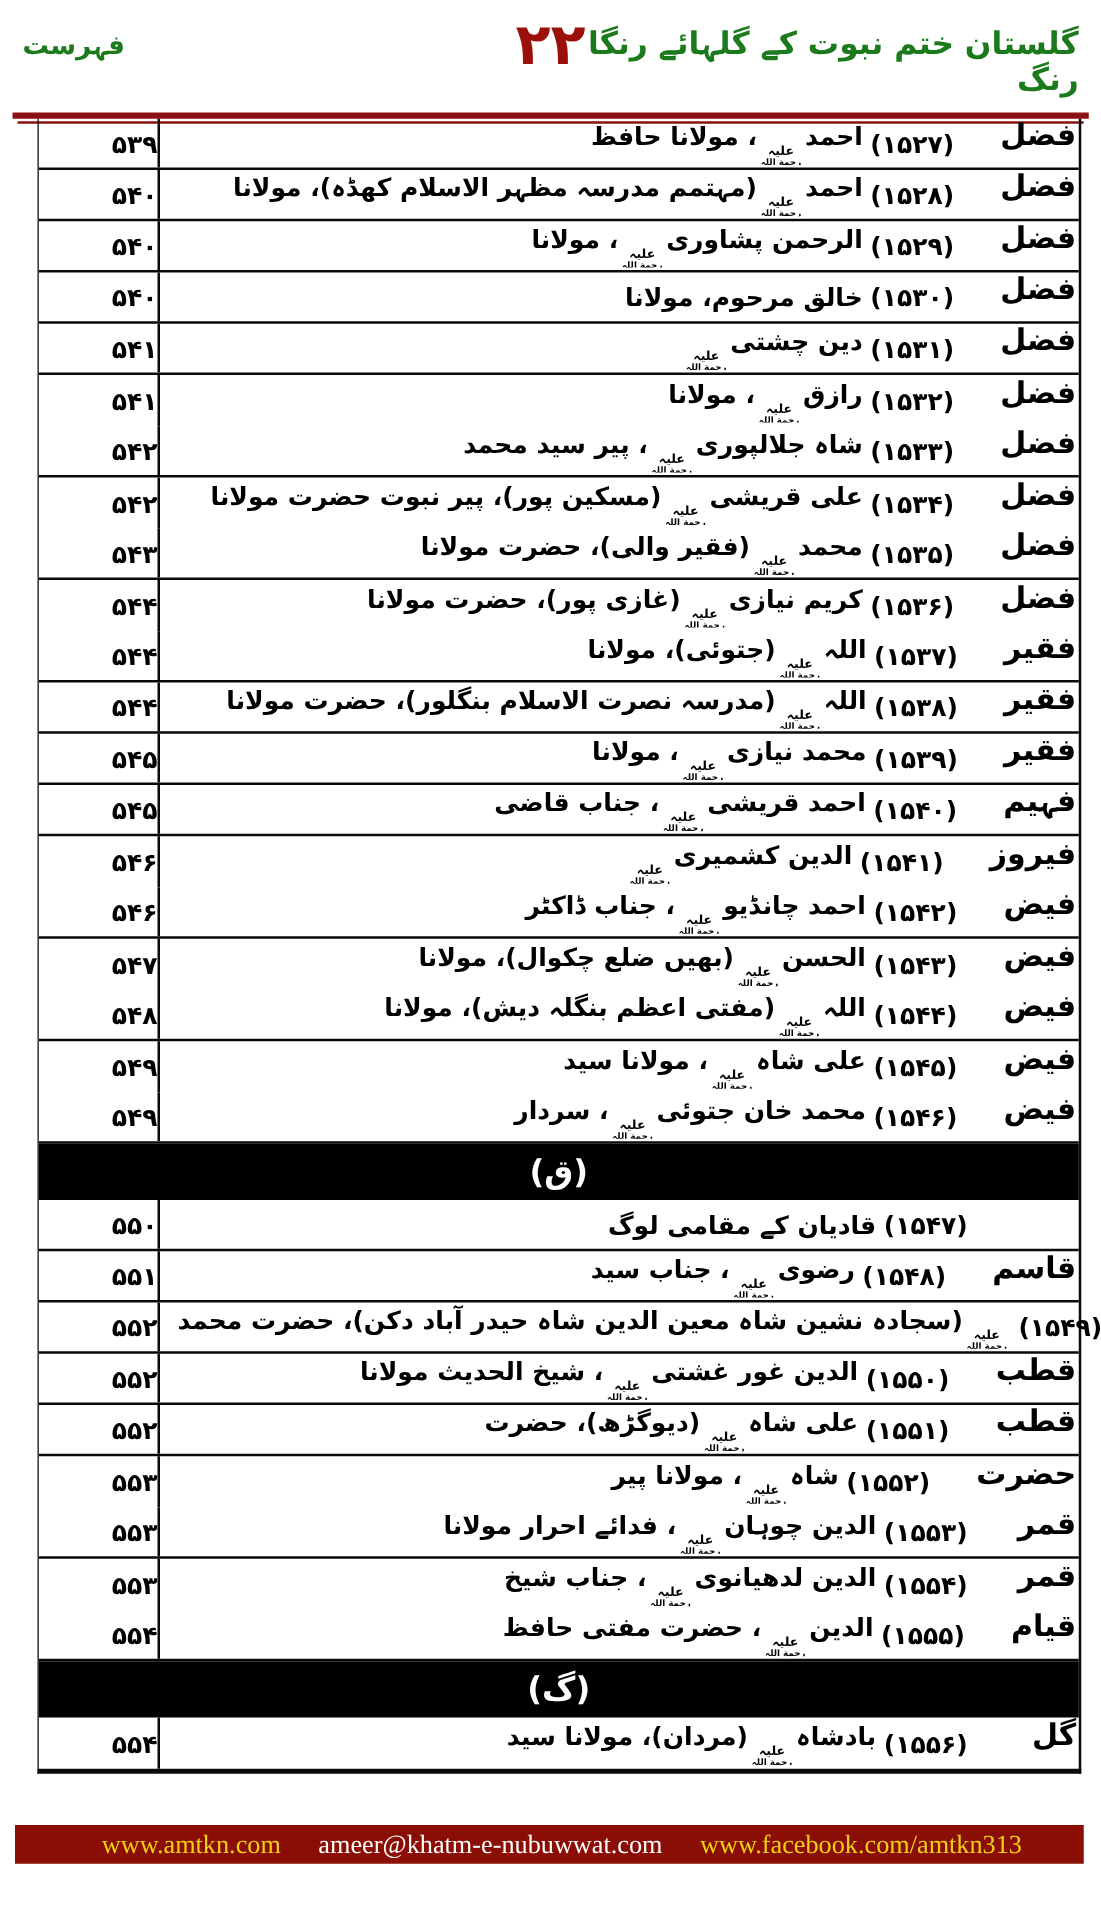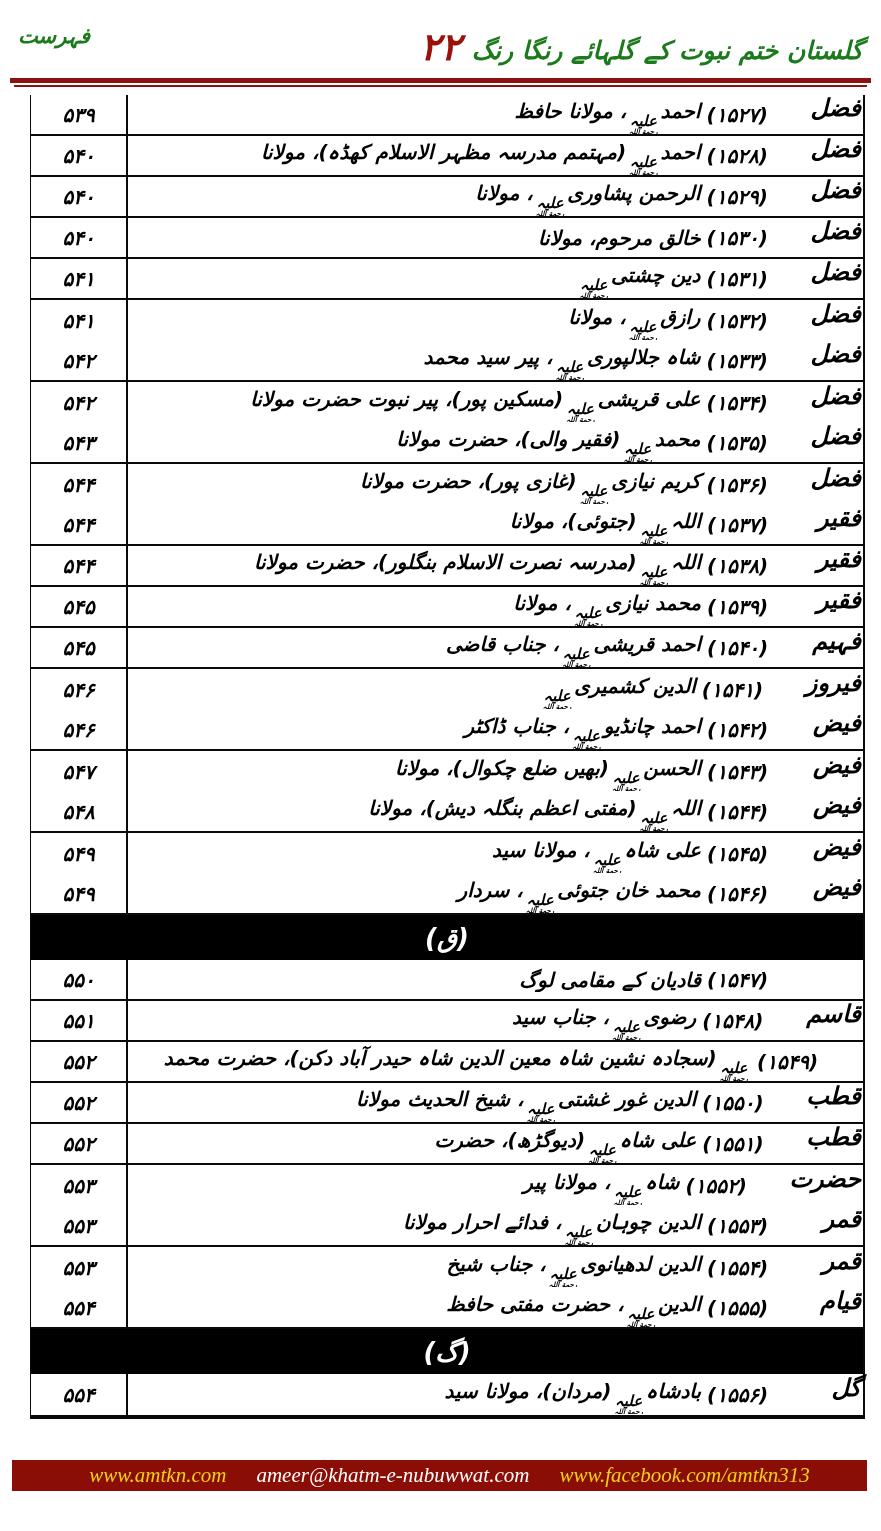"فہرست" .page { font-style: italic -> none }
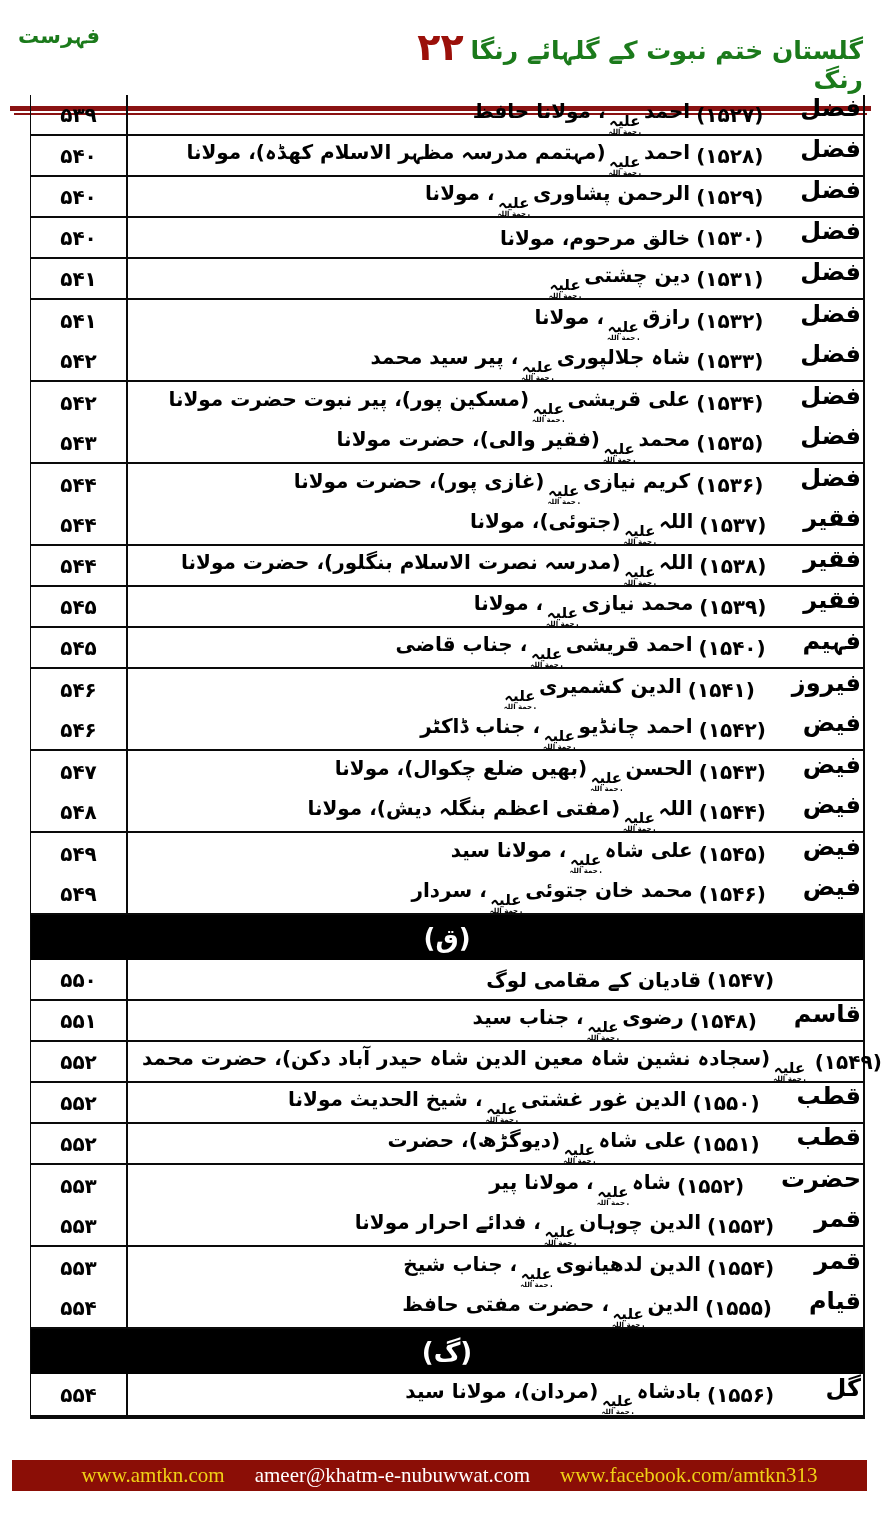"۲۲" .hdr-page { font-size: 38px -> 46px; margin-top: 18px -> 2px }
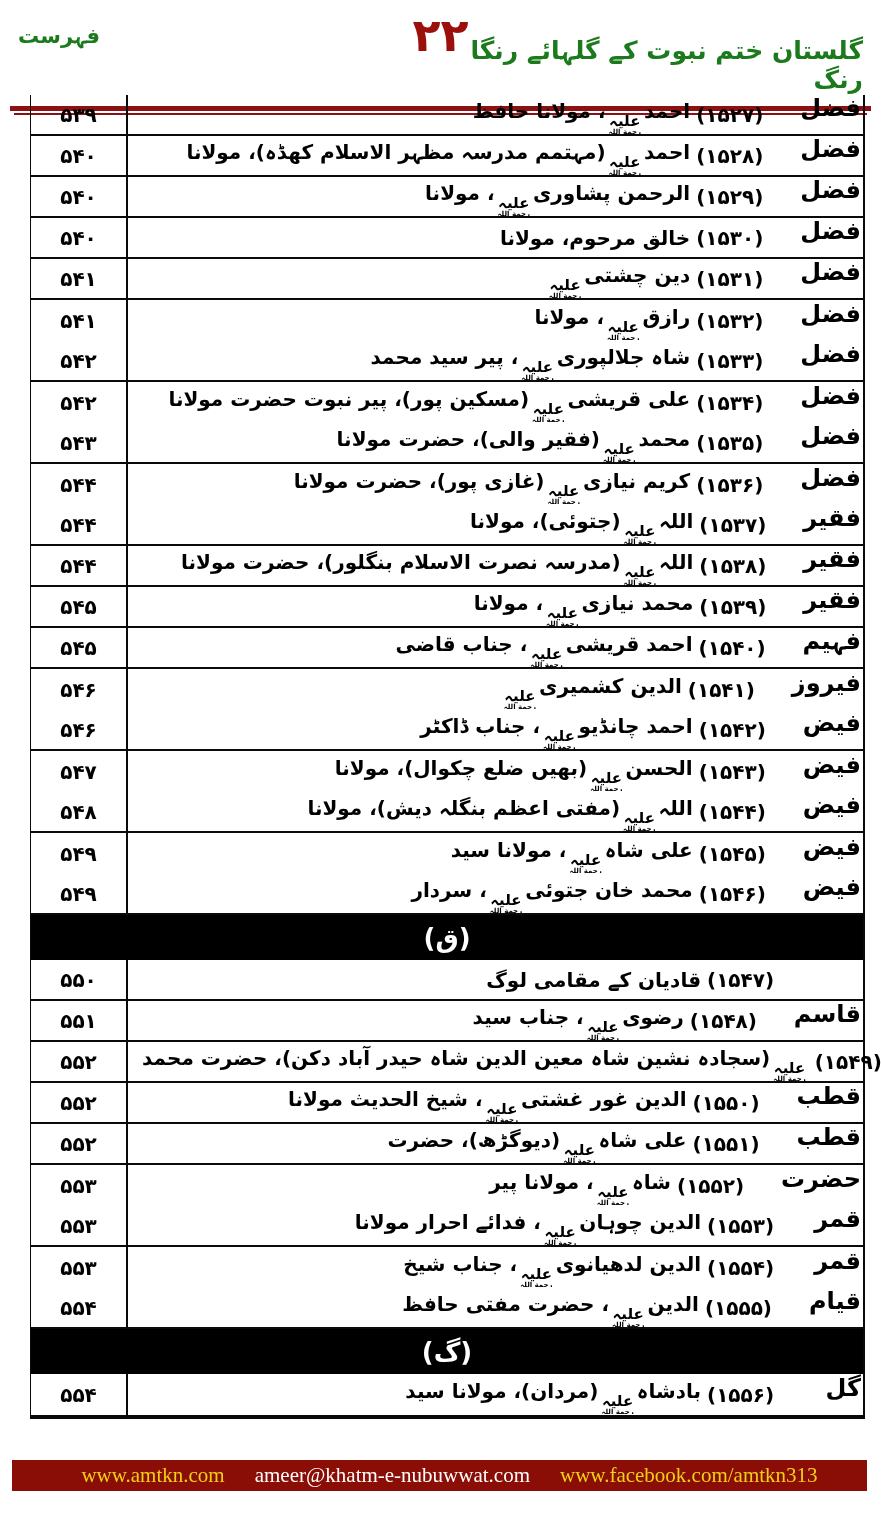"گلستان ختم نبوت کے گلہائے" .hdr-title { margin-top: 26px -> 10px }
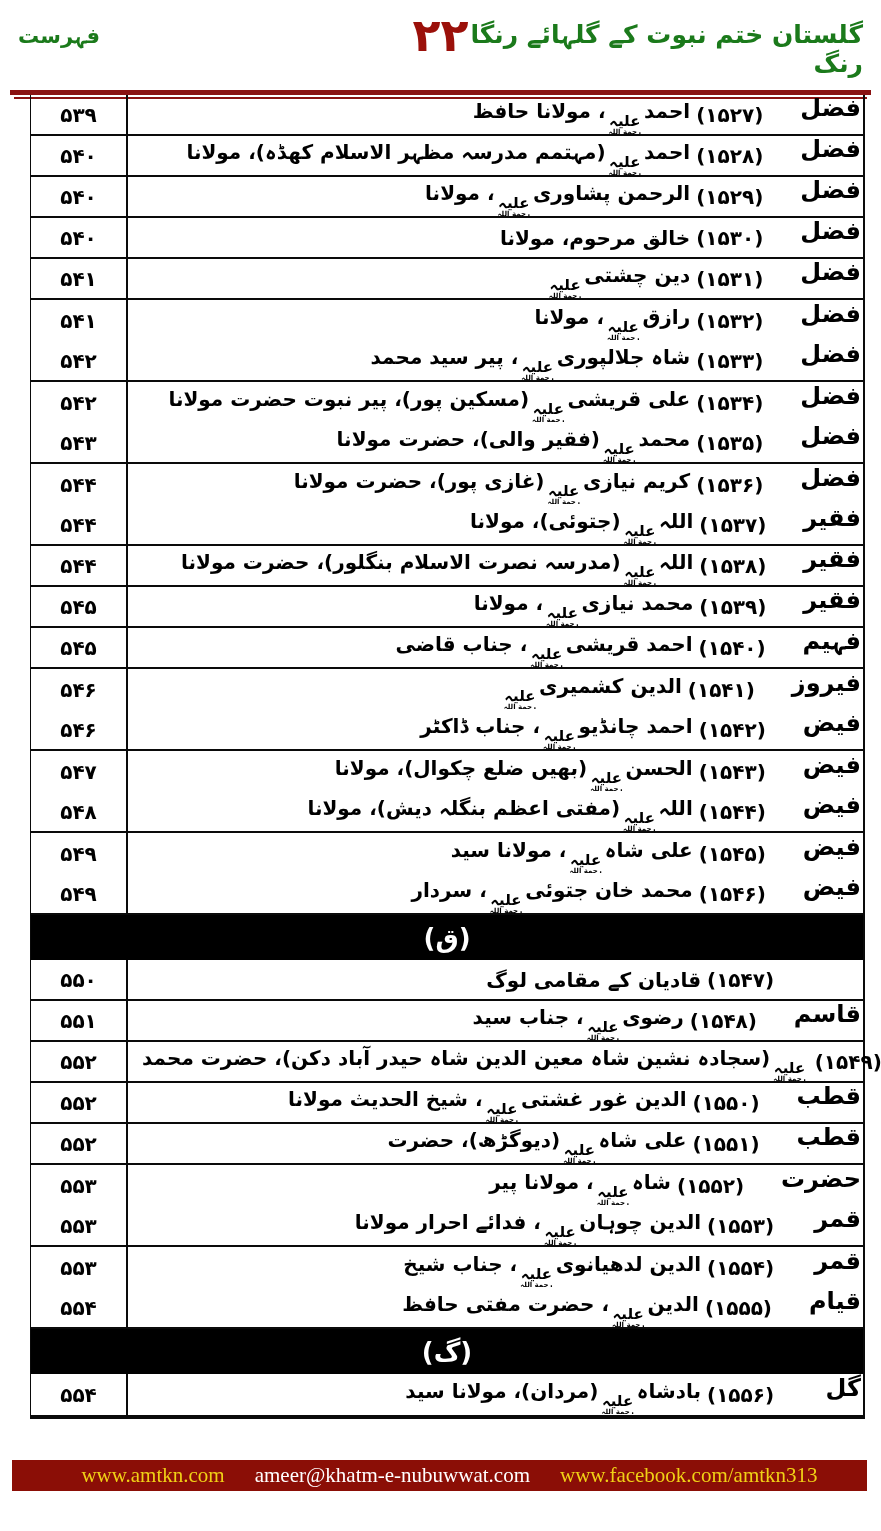"۵۳۹" .cell-page { justify-content: center -> none }
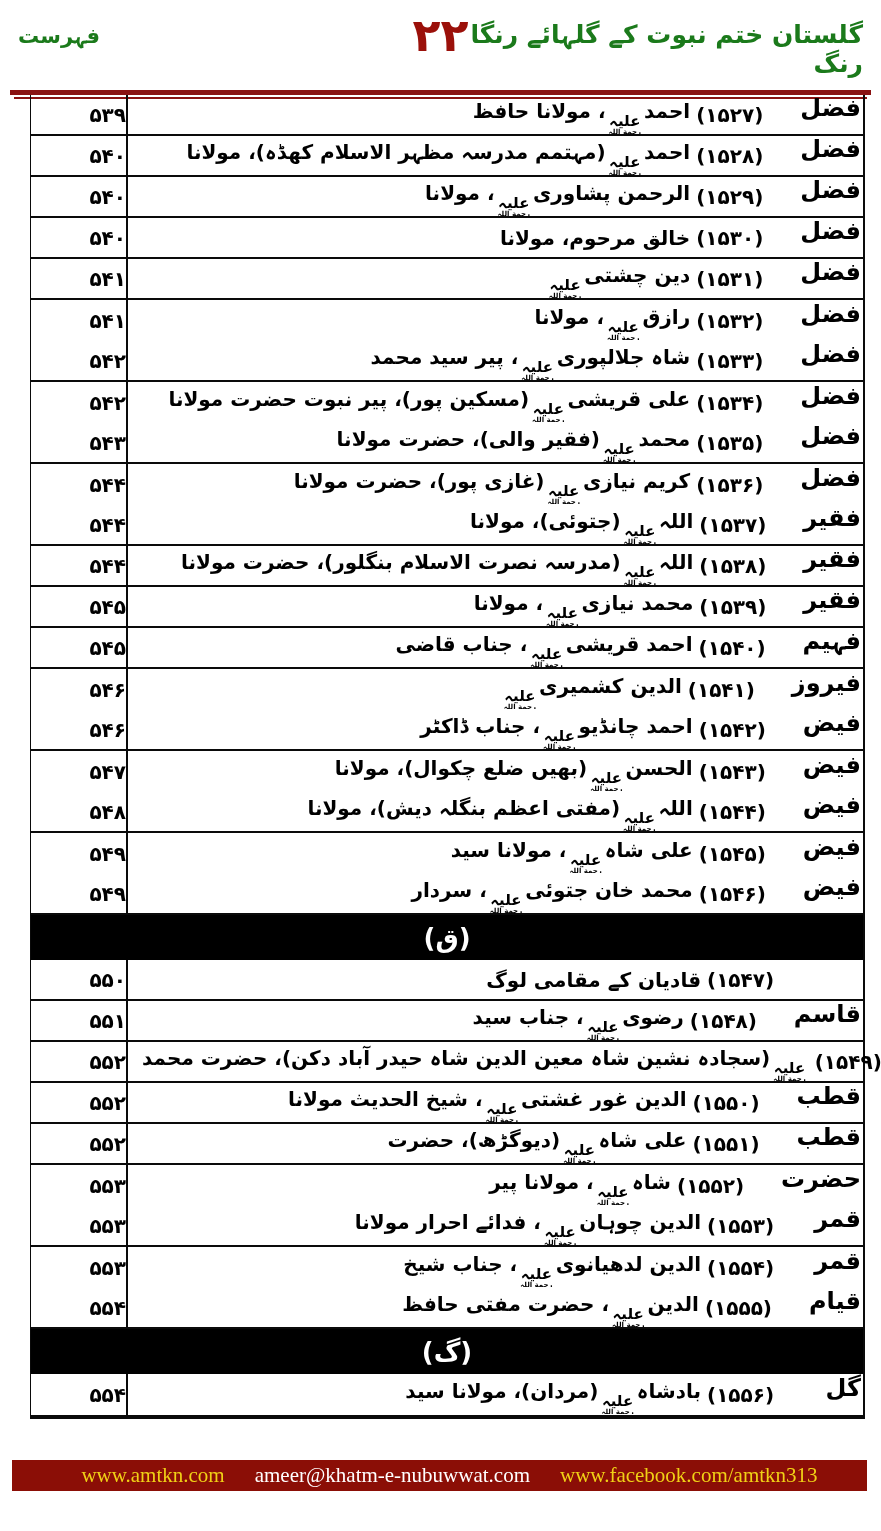"علیہ" .hon .hon-top { font-size: 15px -> 10px }
